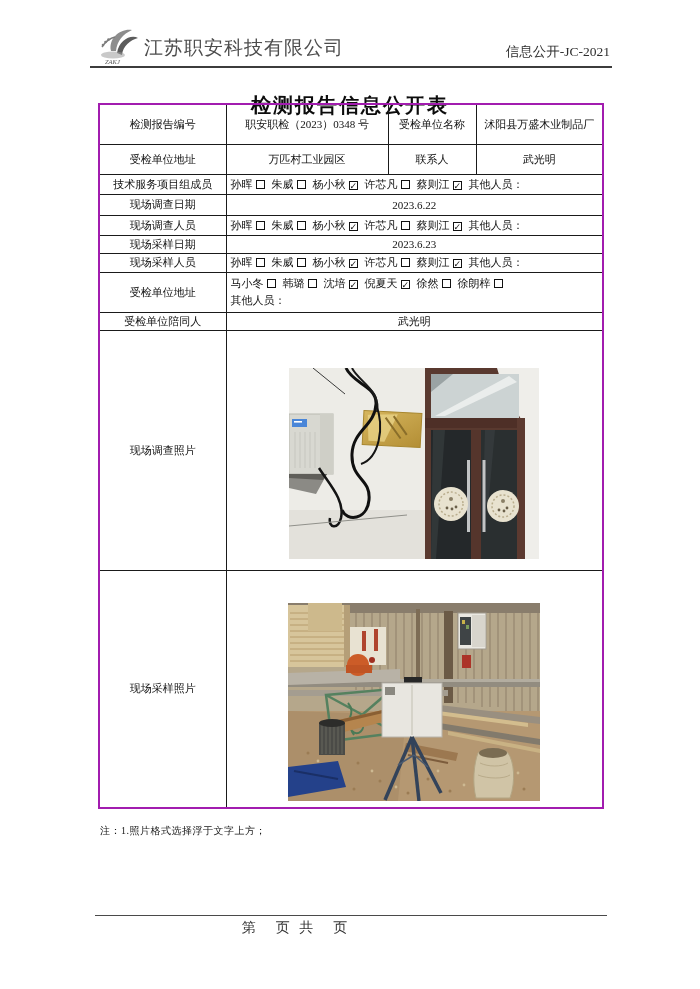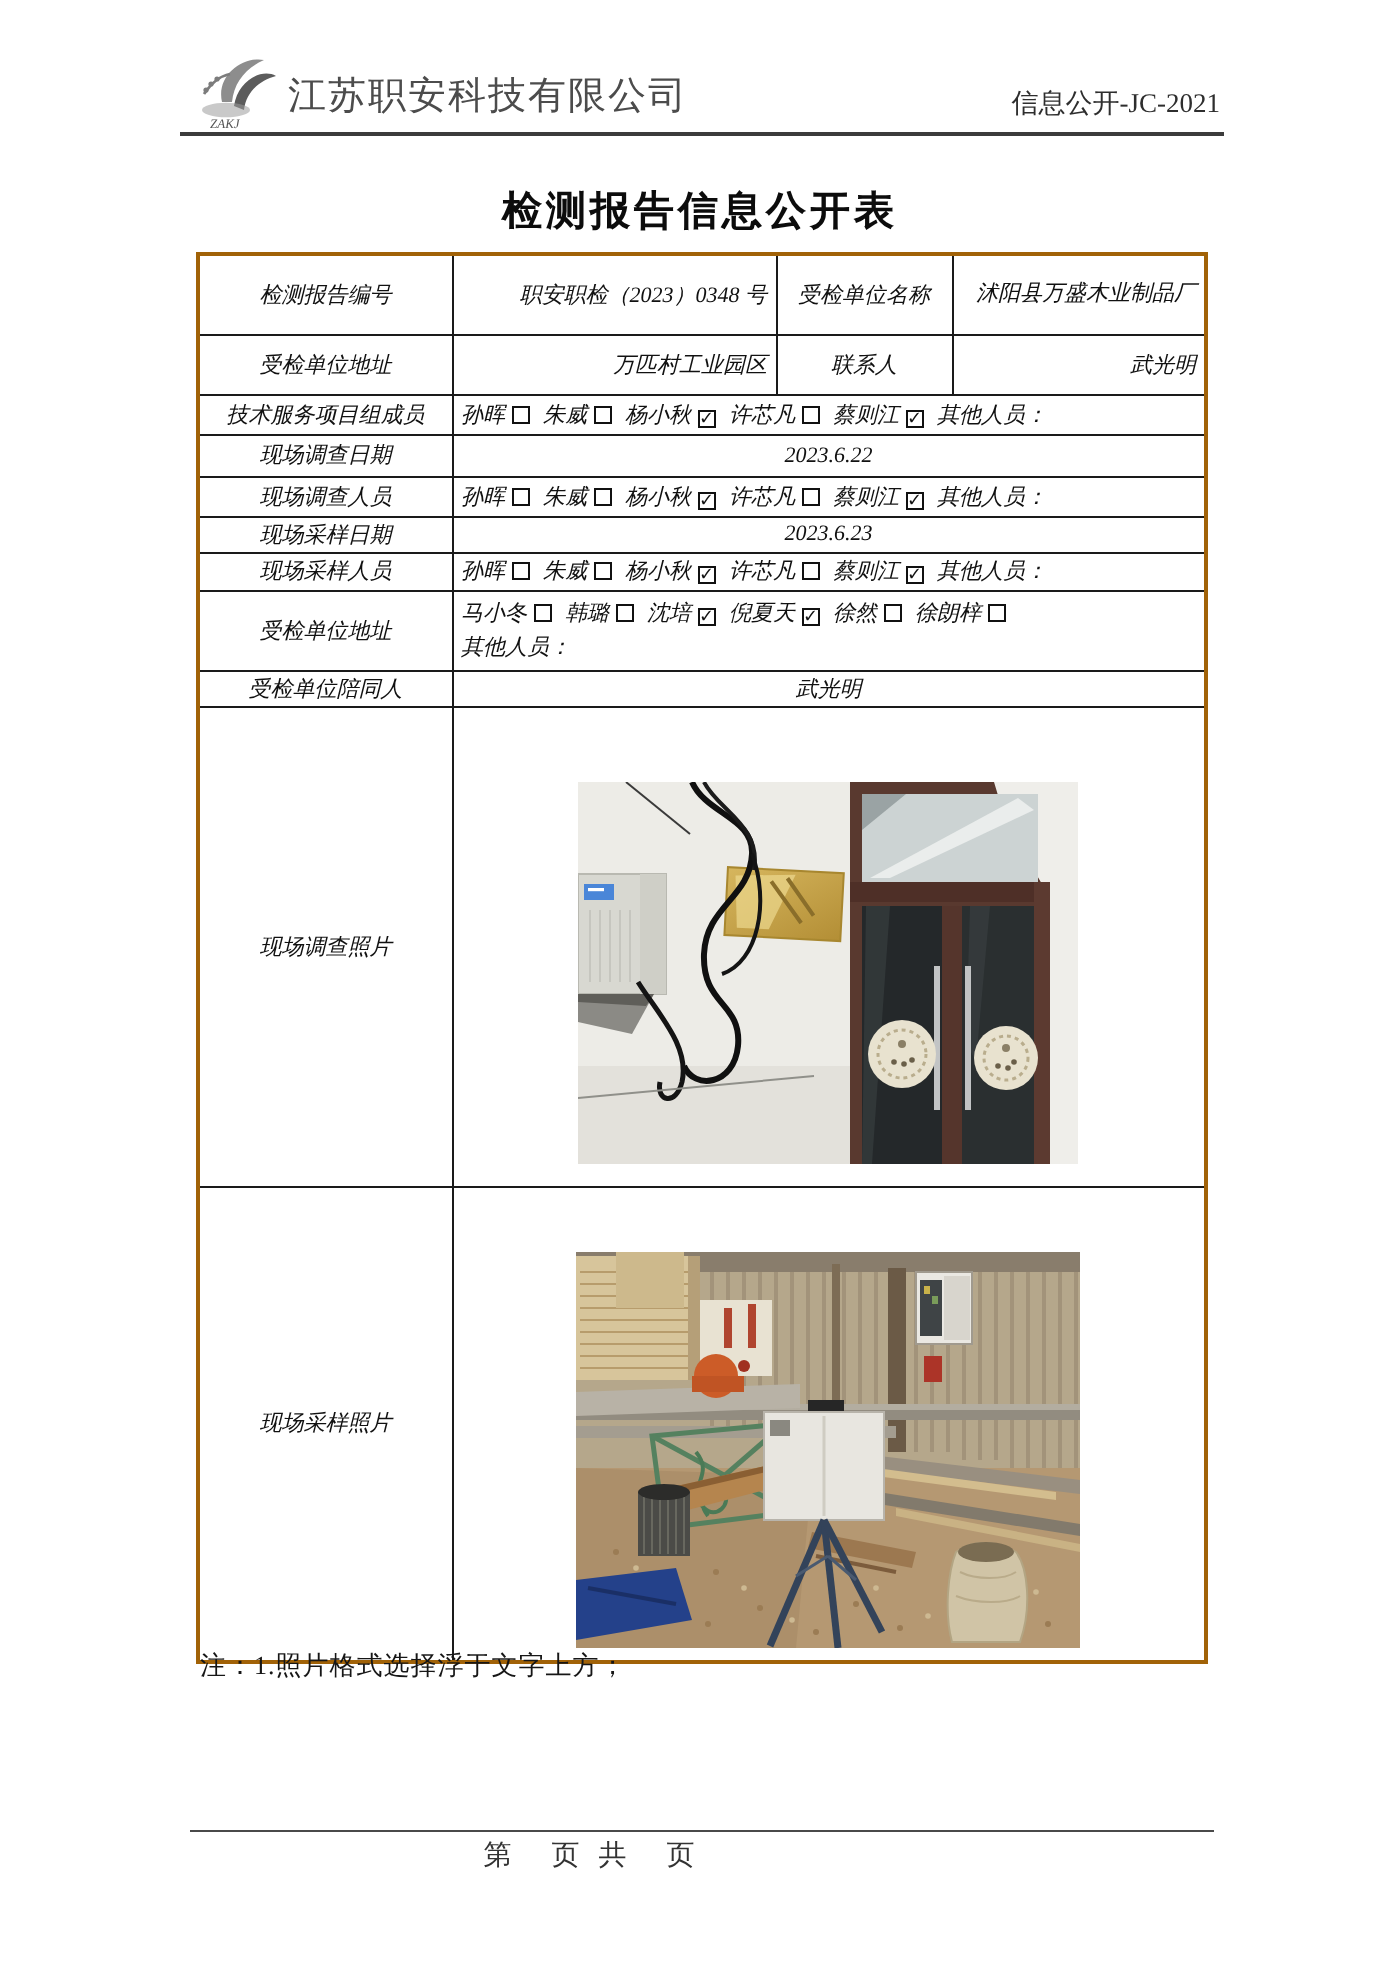"检测报告编号" table.report { border: 2px solid #a16207 -> 2px solid #a21caf; font-style: italic -> none; top: 126px -> 103px }
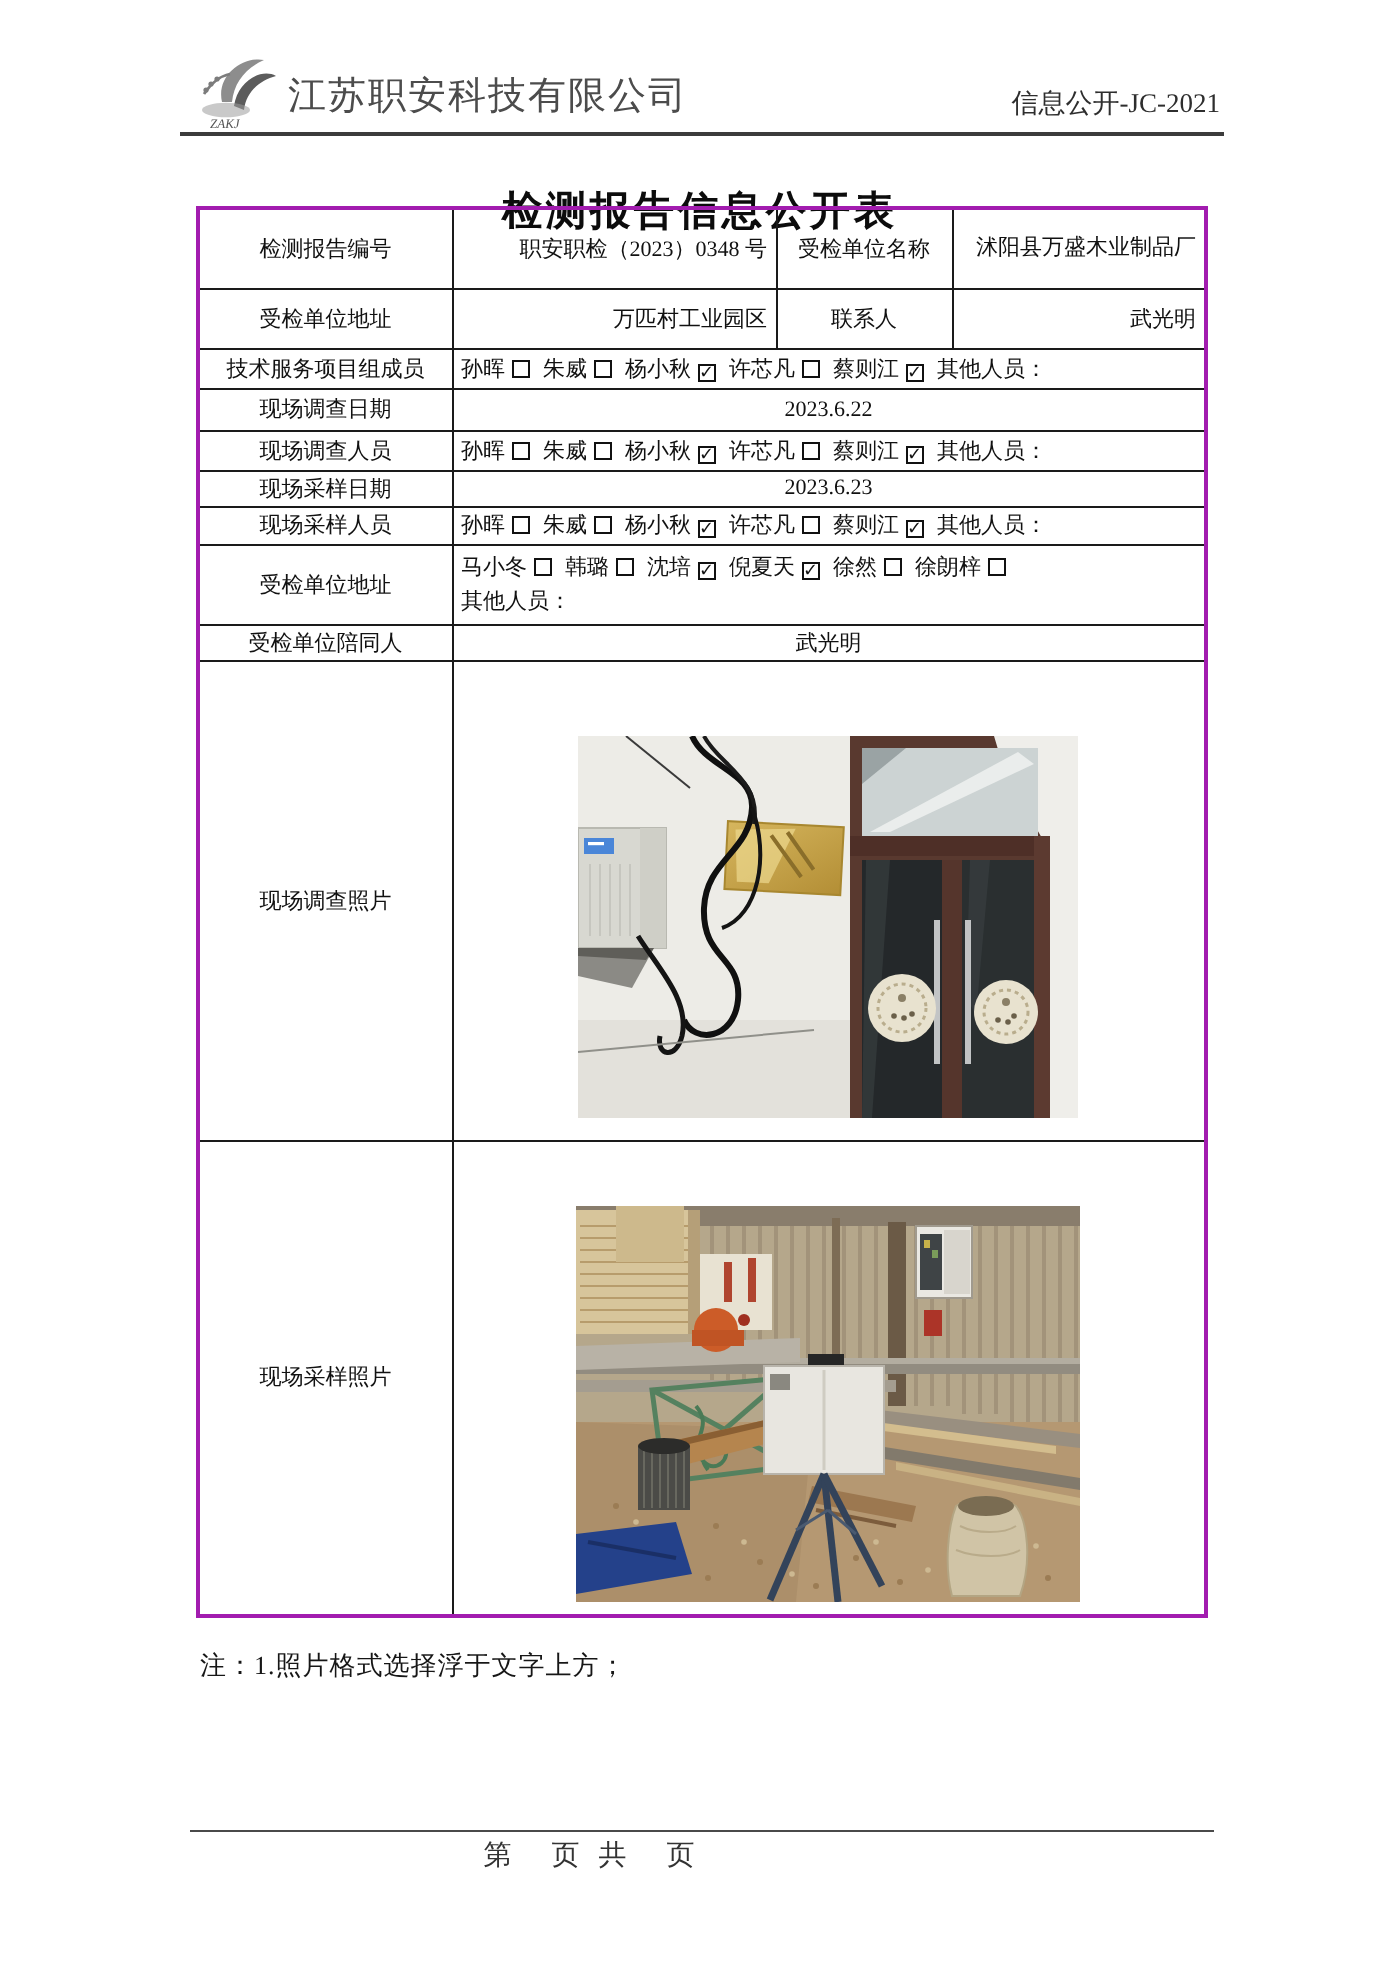"职安职检（2023）0348 号" td.val-left { text-align: right -> center }
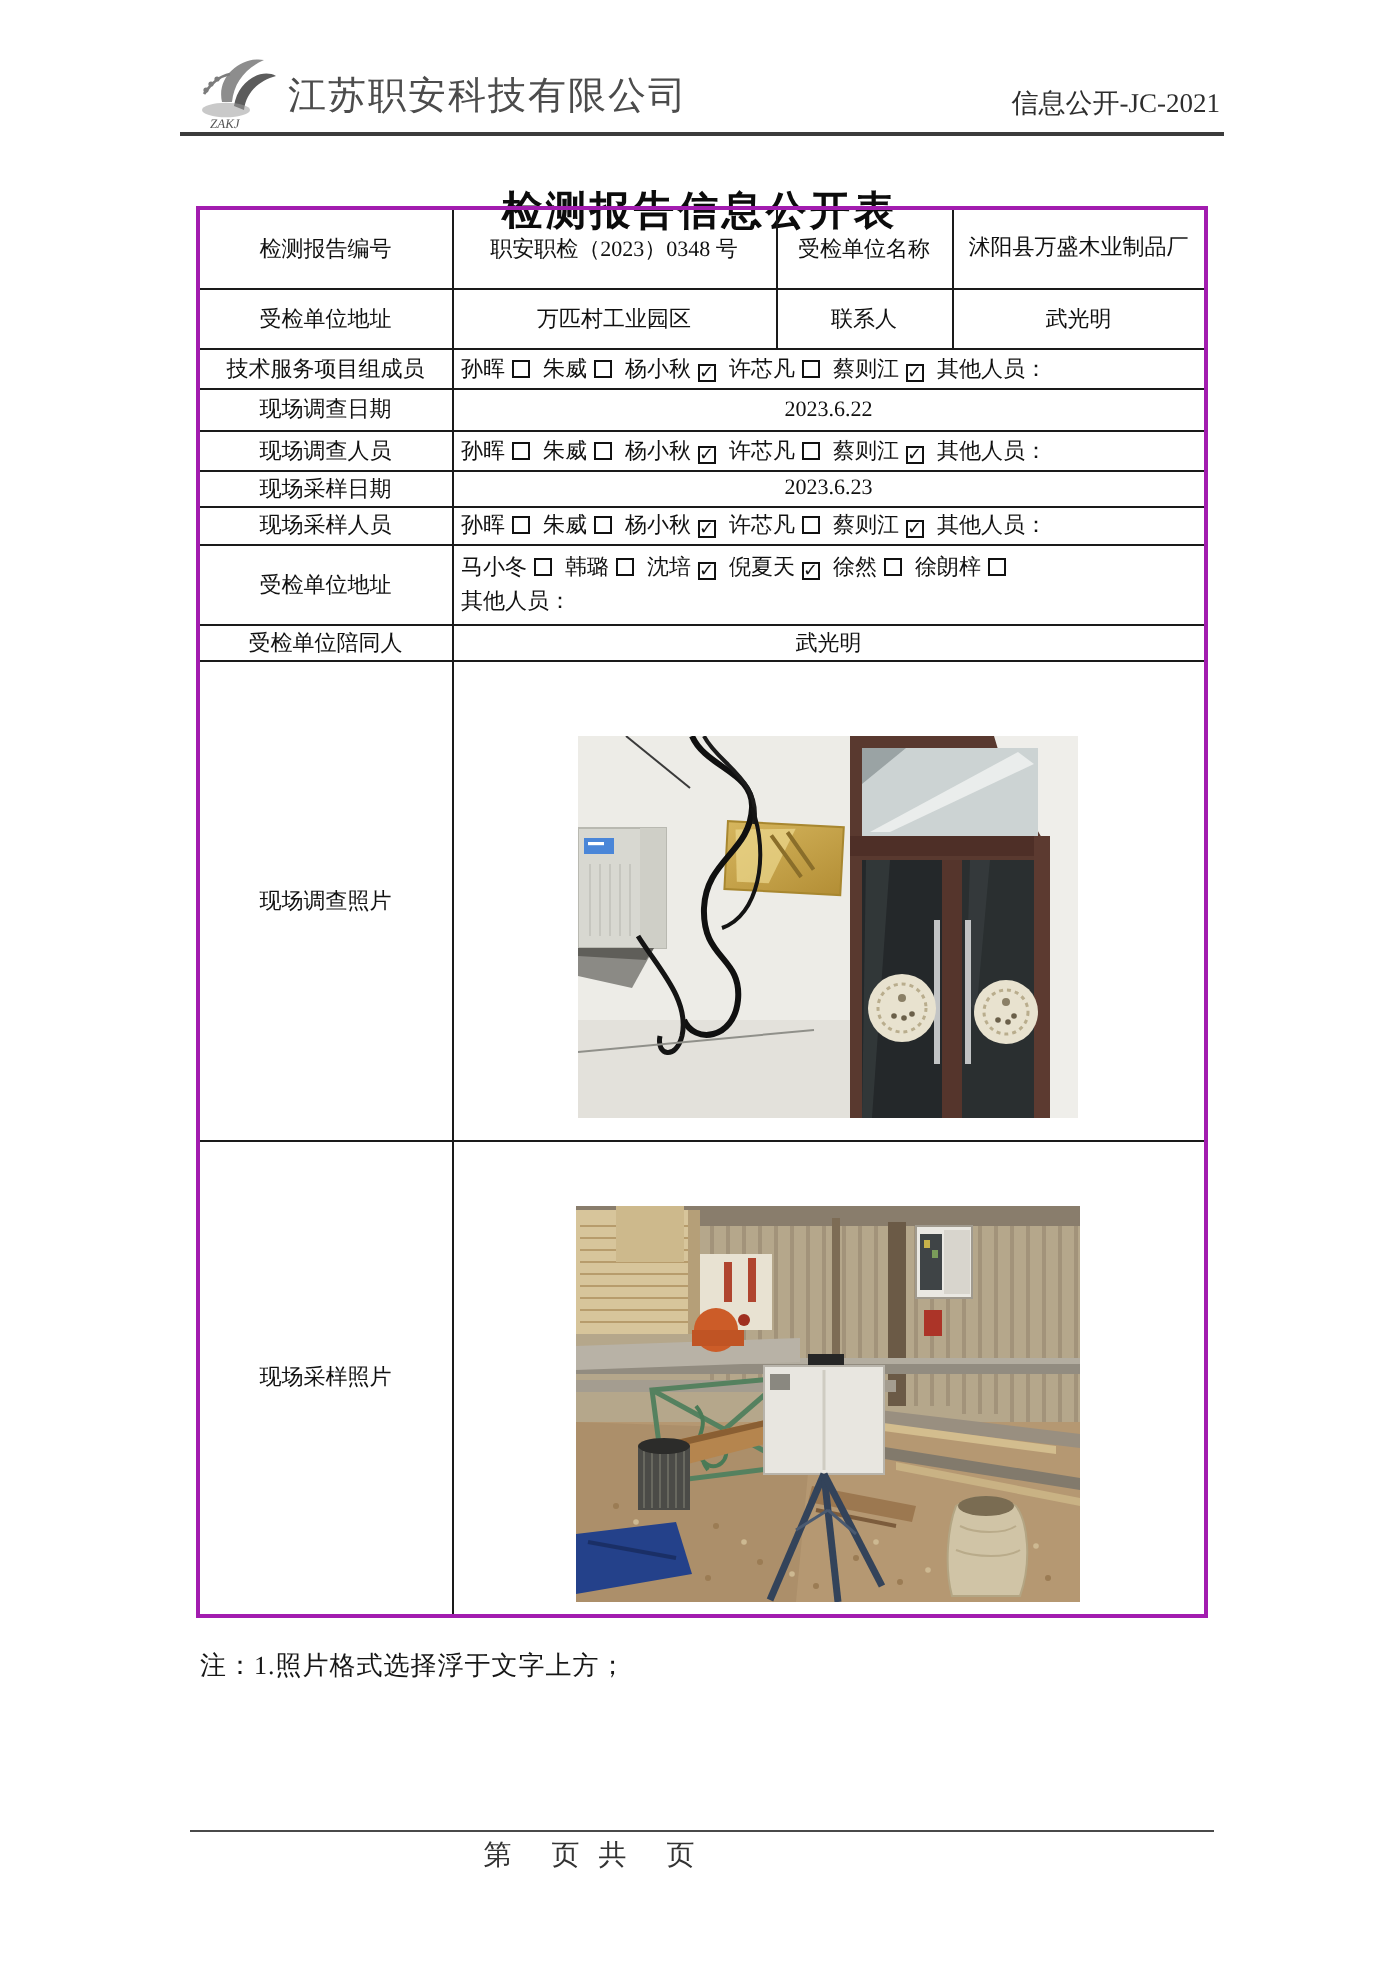"注：1.照片格式选择浮于文字上方；" .note { font-size: 13px -> 10px }
